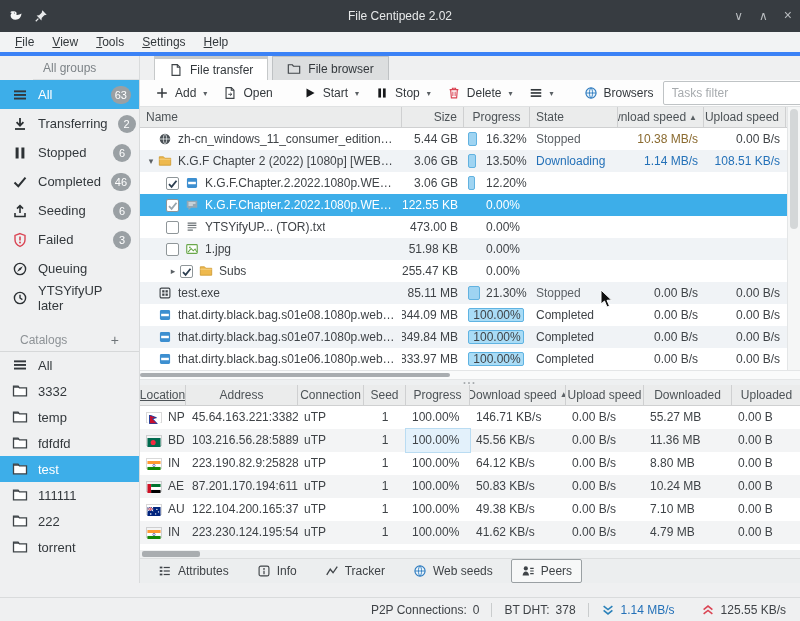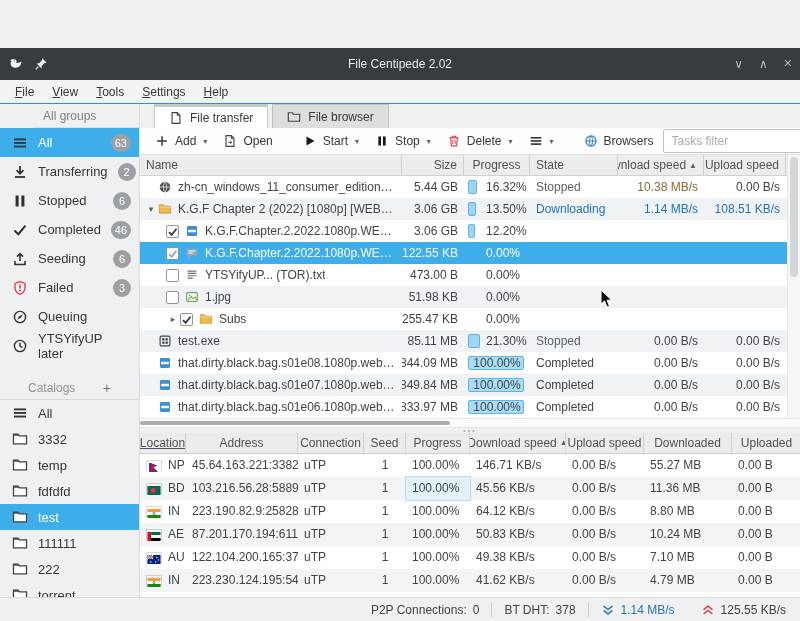"File Centipede 2.02" .titlebar { margin-top: 48px -> none }
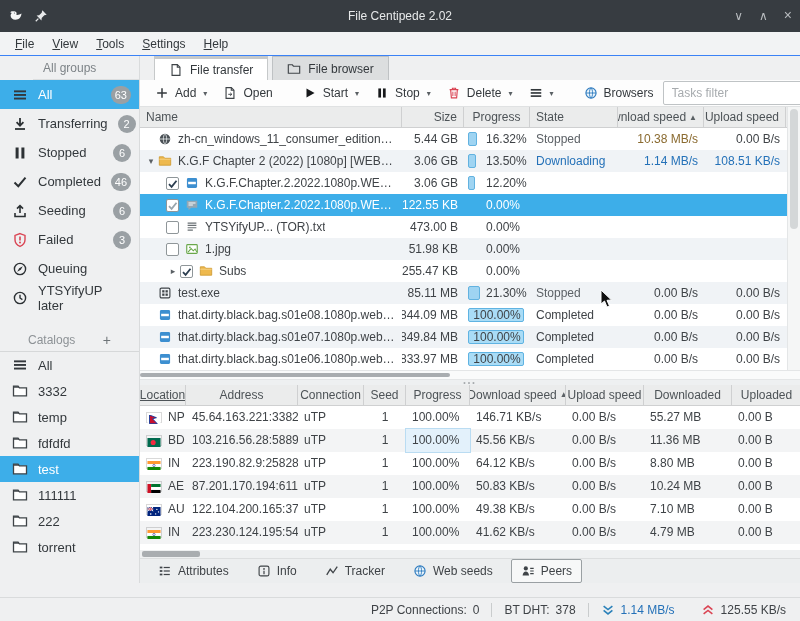"File" .menubar { border-bottom: 1px solid #3b82f6 -> 4px solid #3b82f6 }
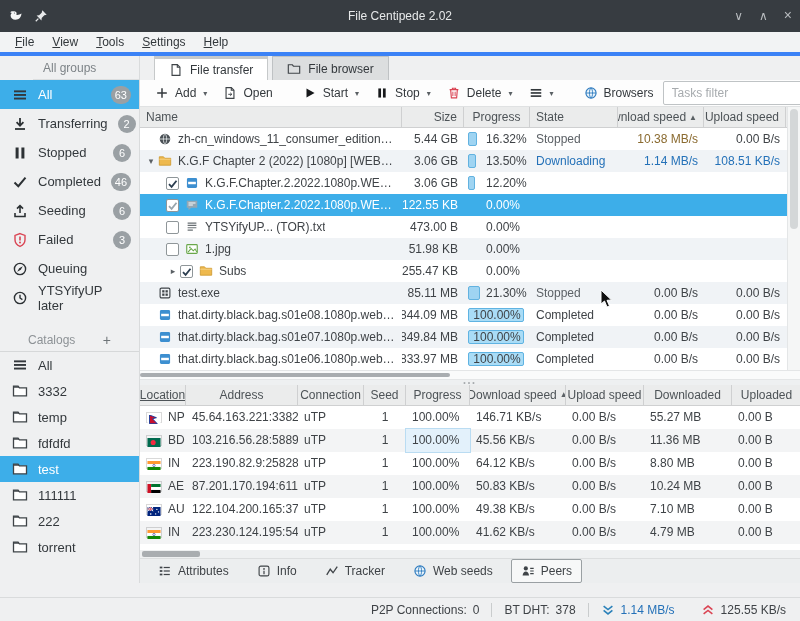"Catalogs" .catalogs-head { padding: 0 28px -> 0 20px }
